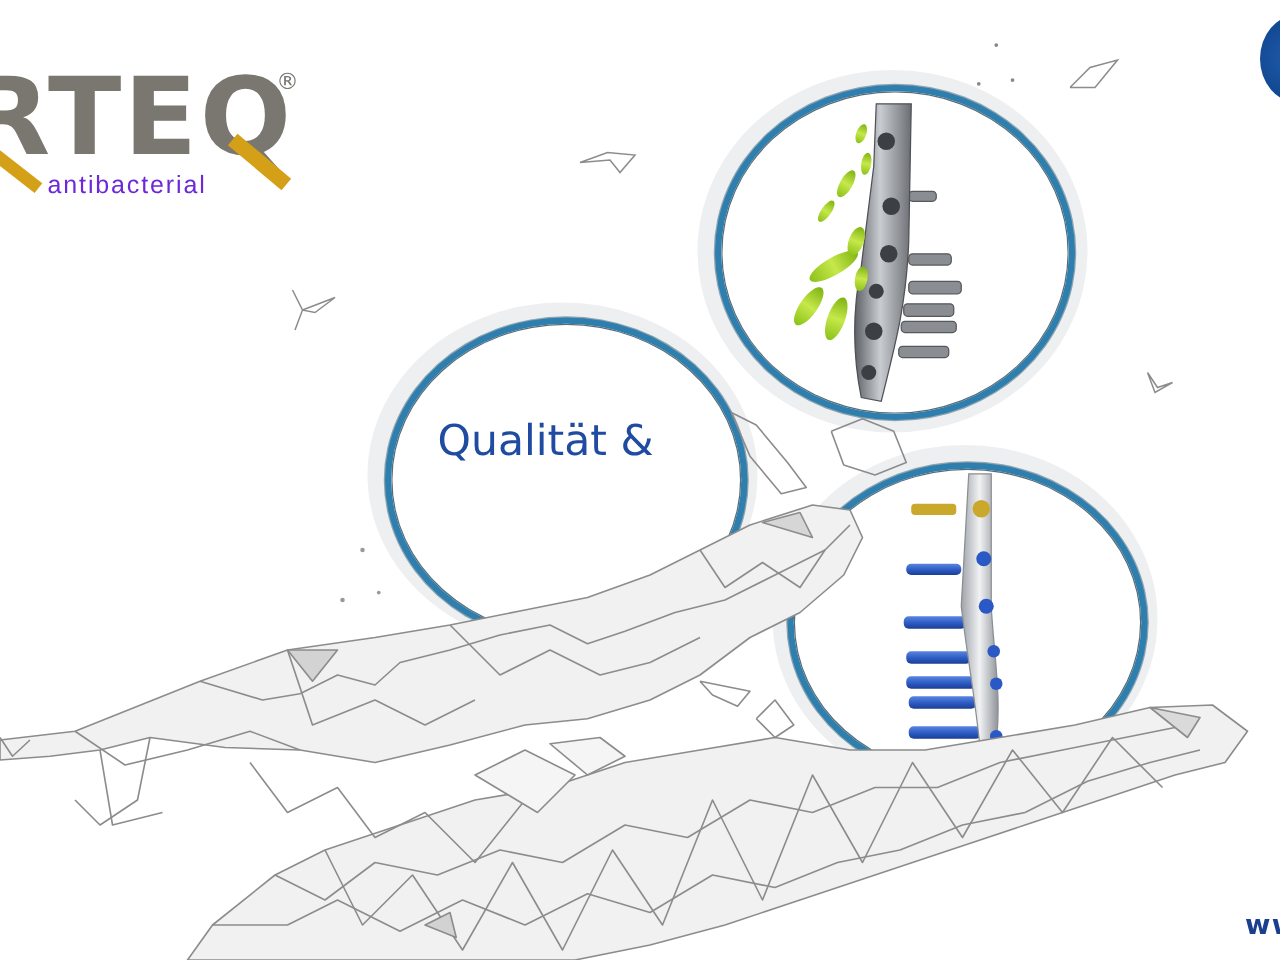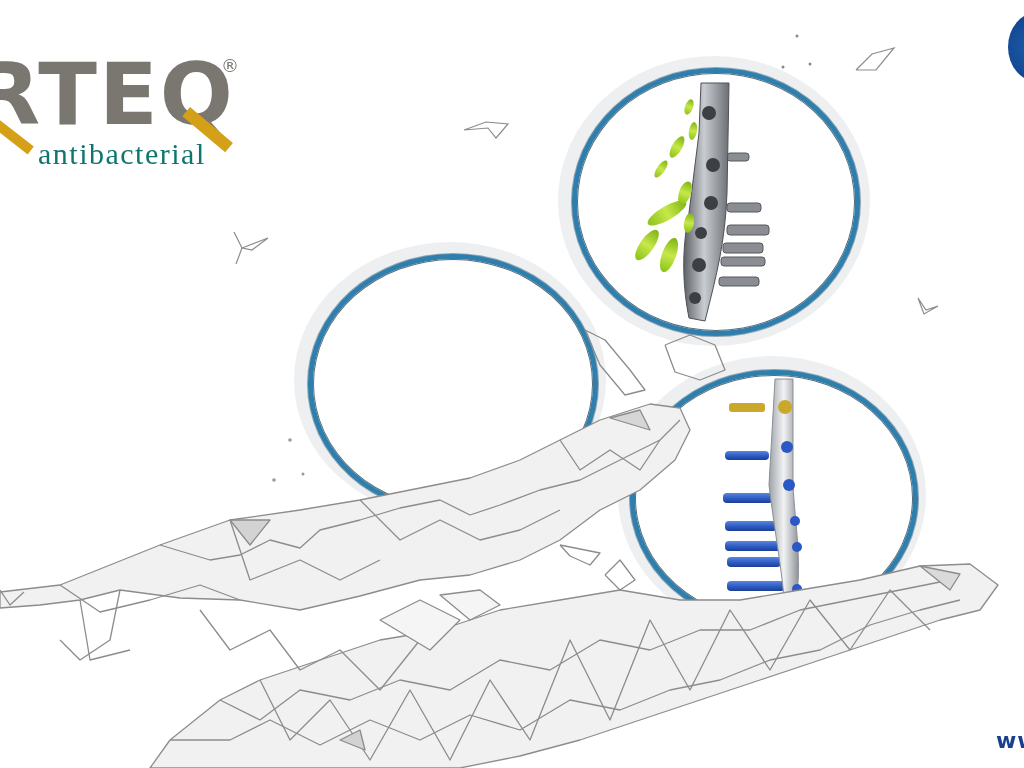"antibacterial" .logo-sub { color: #0f766e -> #6d28d9; font-family: Liberation Serif, serif -> Liberation Sans, sans-serif; font-size: 30px -> 20px }
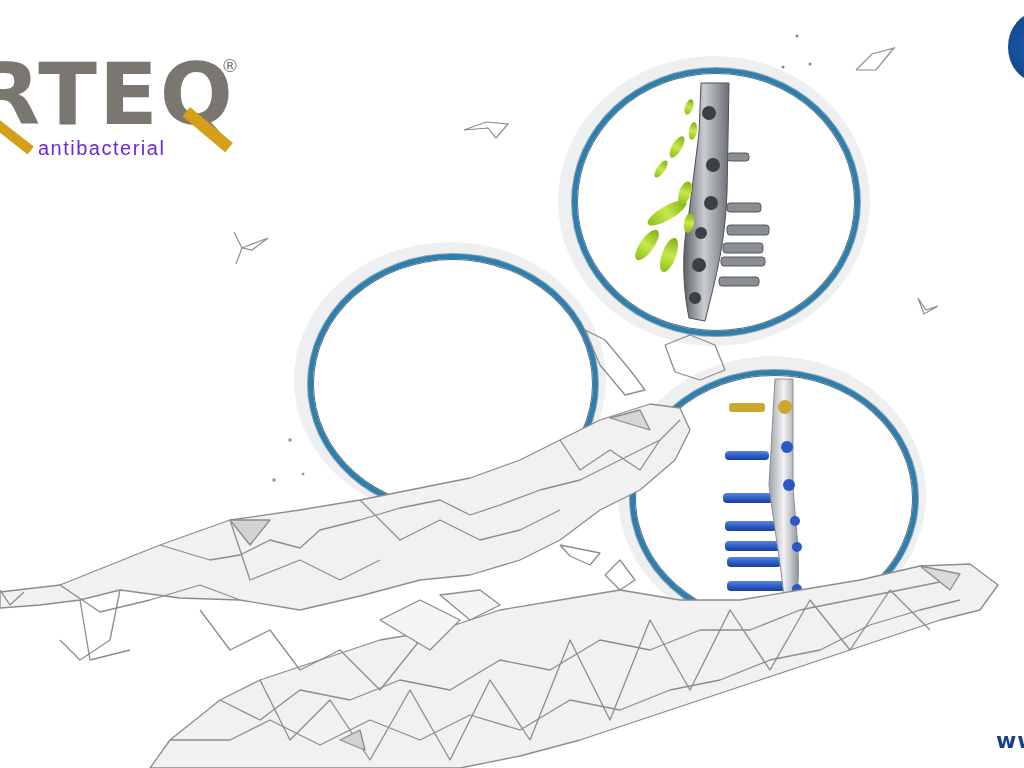"Qualität &" div { html: none -> <div>Qualität &amp;</div> }
